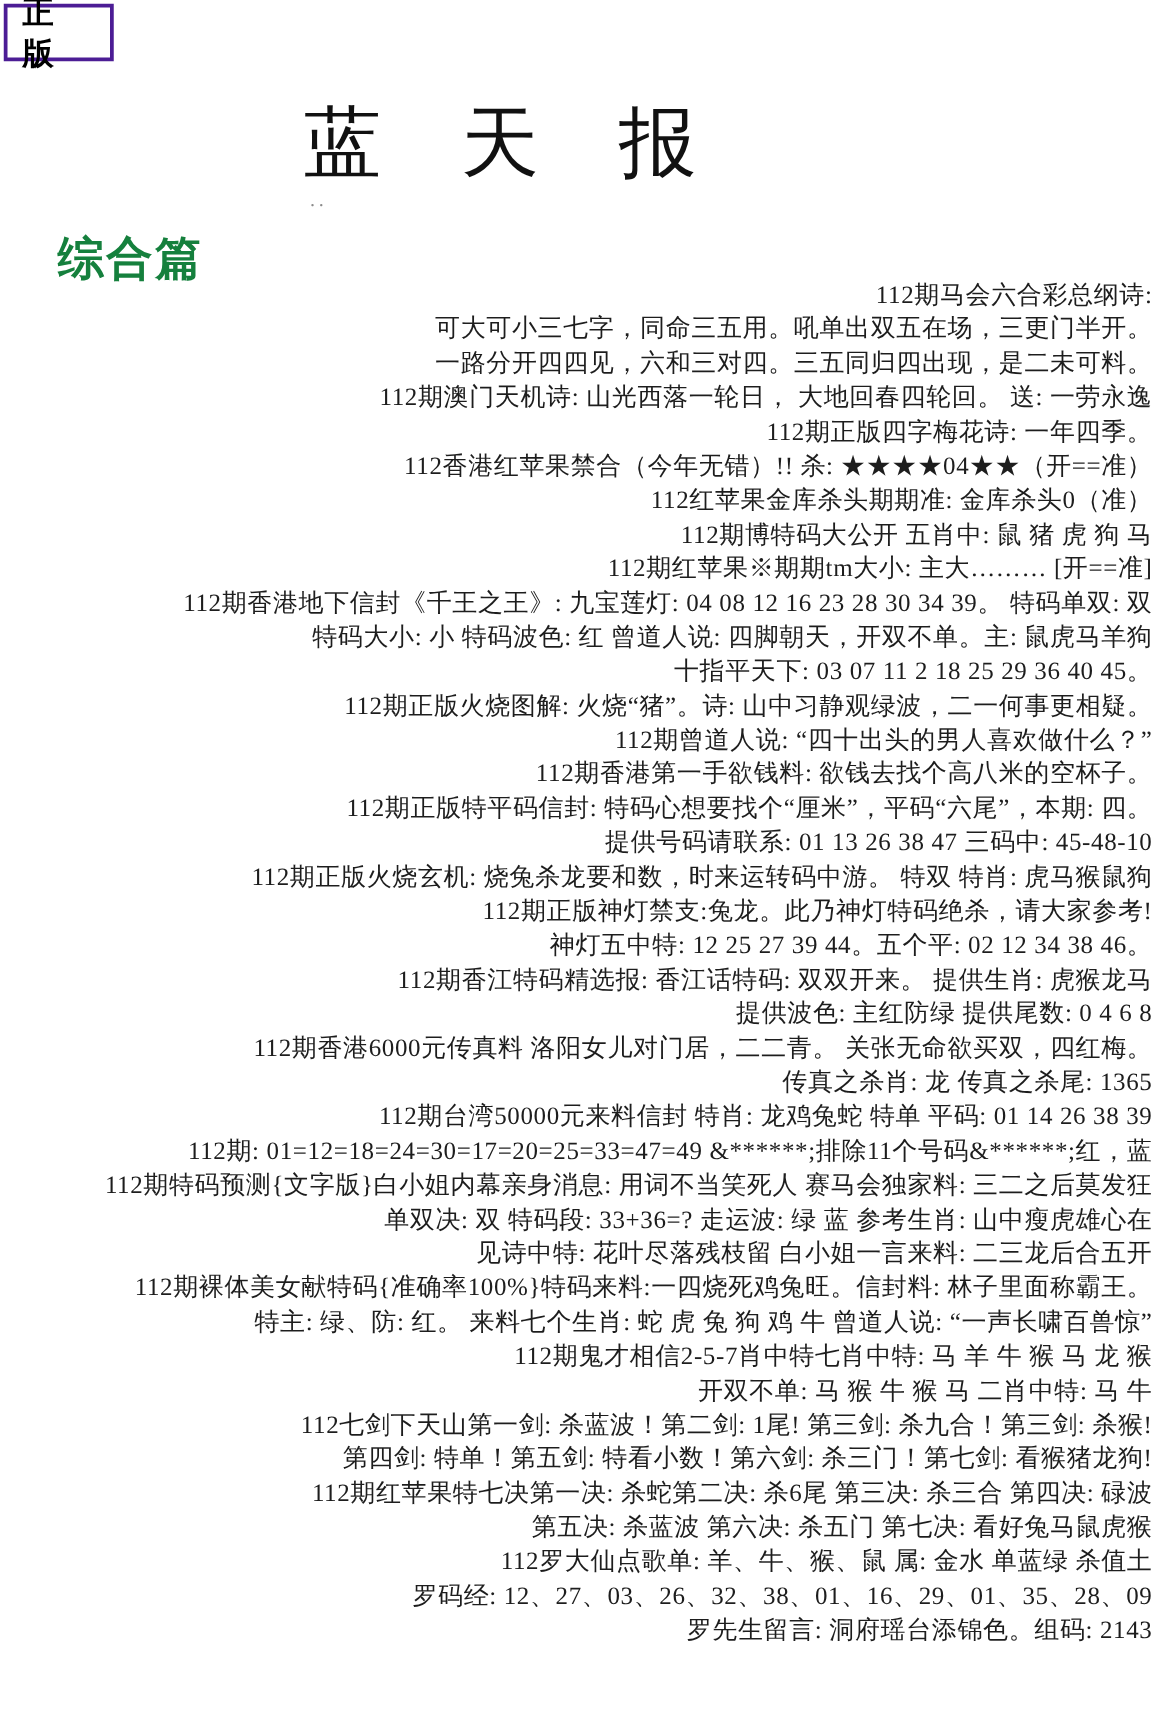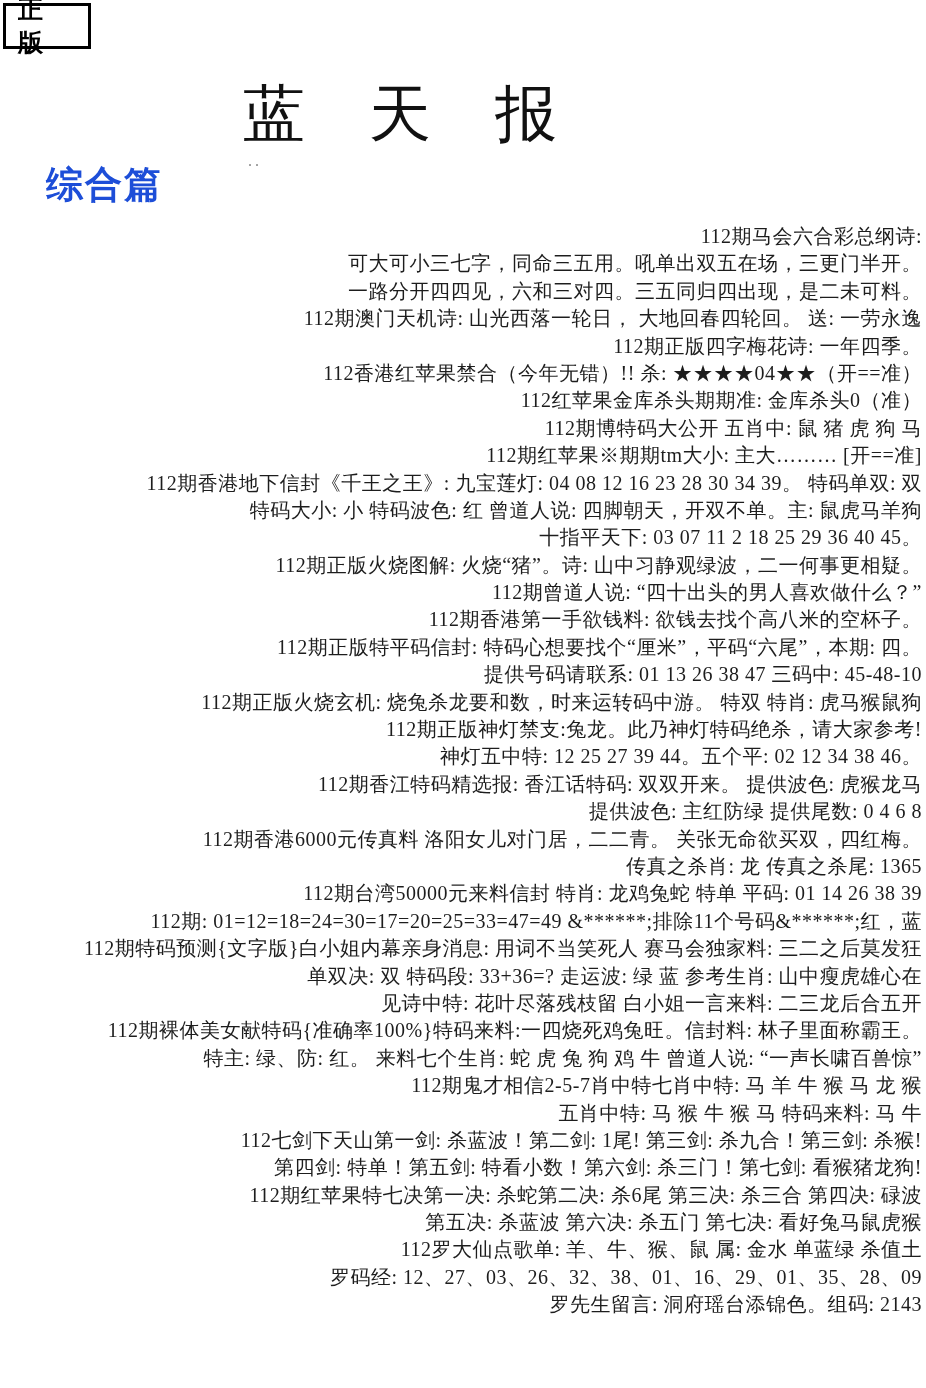"正版" .badge-box { border: 3px solid #000000 -> 3px solid #4c1d95 }
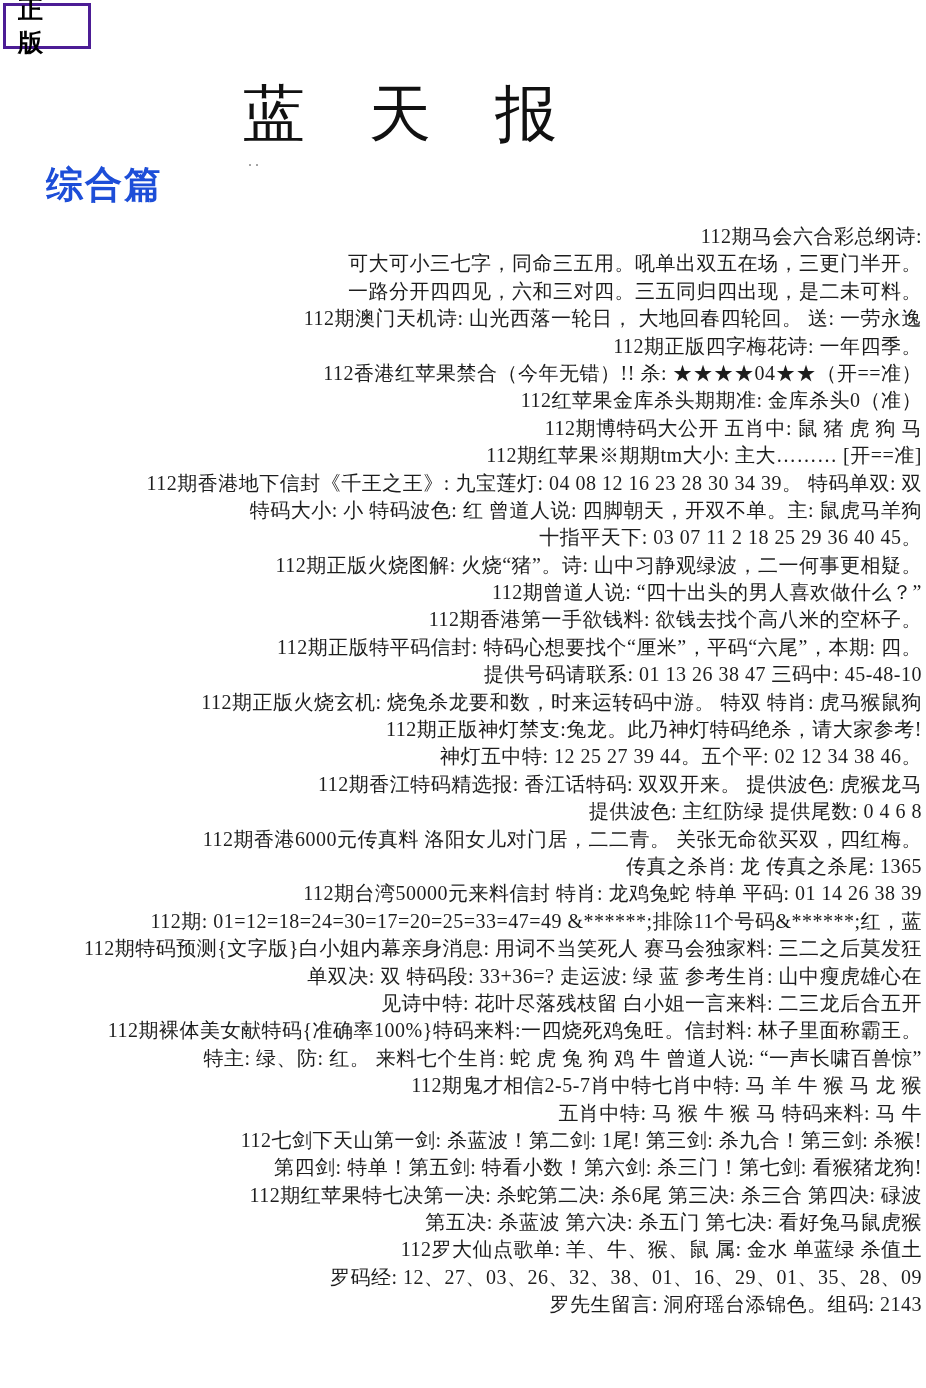"综合篇" .section-heading { color: #1d4ed8 -> #15803d; top: 160px -> 182px }
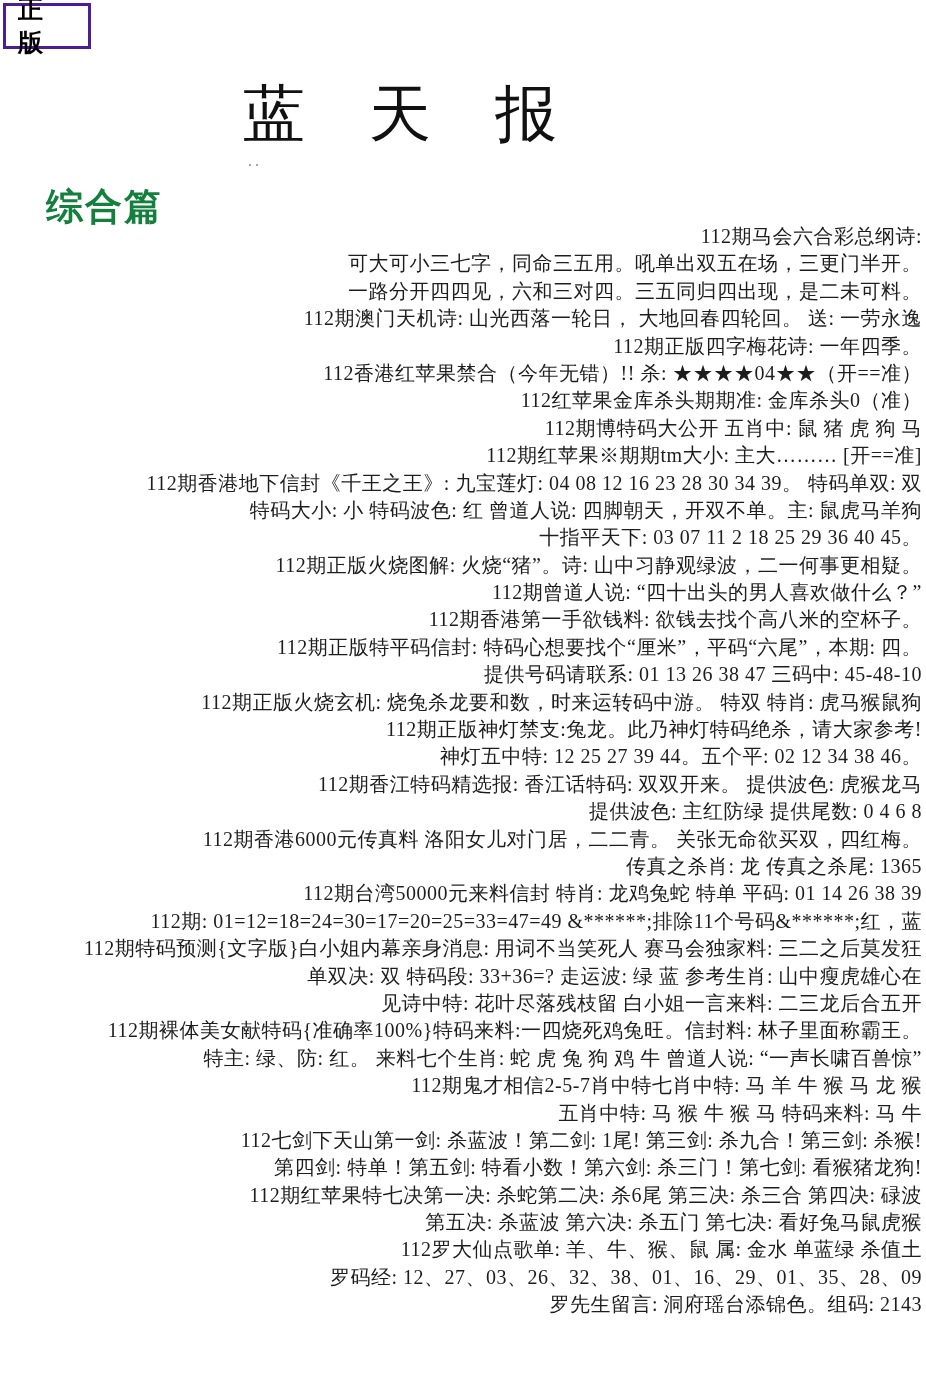"112期香江特码精选报: 香江话特码: 双双开来。 提供波色: 虎猴龙马" div.line { text: 波色 -> 生肖 }
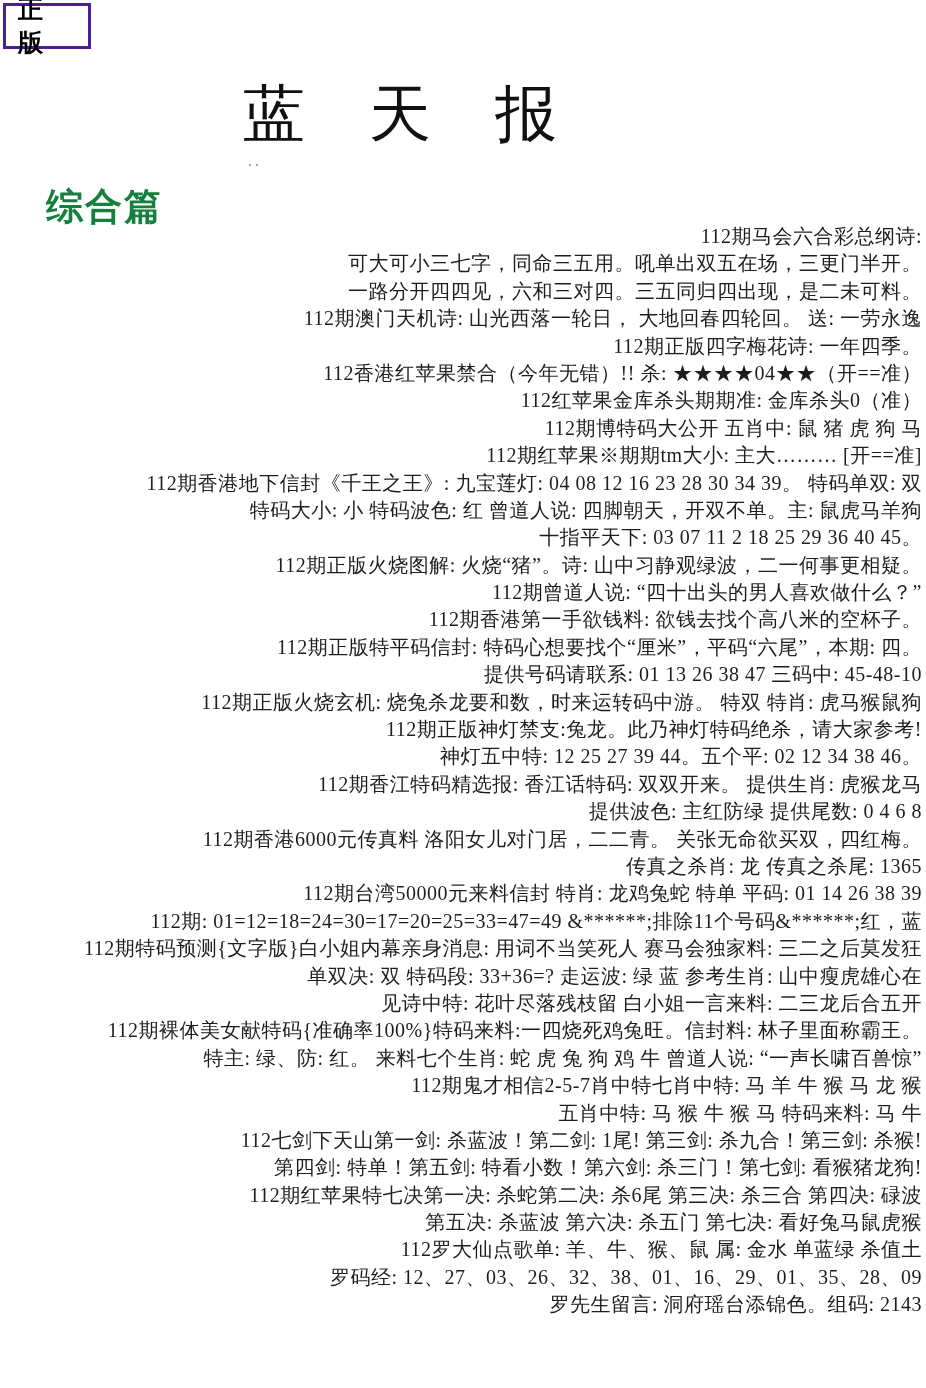"五肖中特: 马 猴 牛 猴" div.line { text: 五肖中特: 马 猴 牛 猴 马  特码来料 -> 开双不单: 马 猴 牛 猴 马  二肖中特 }
